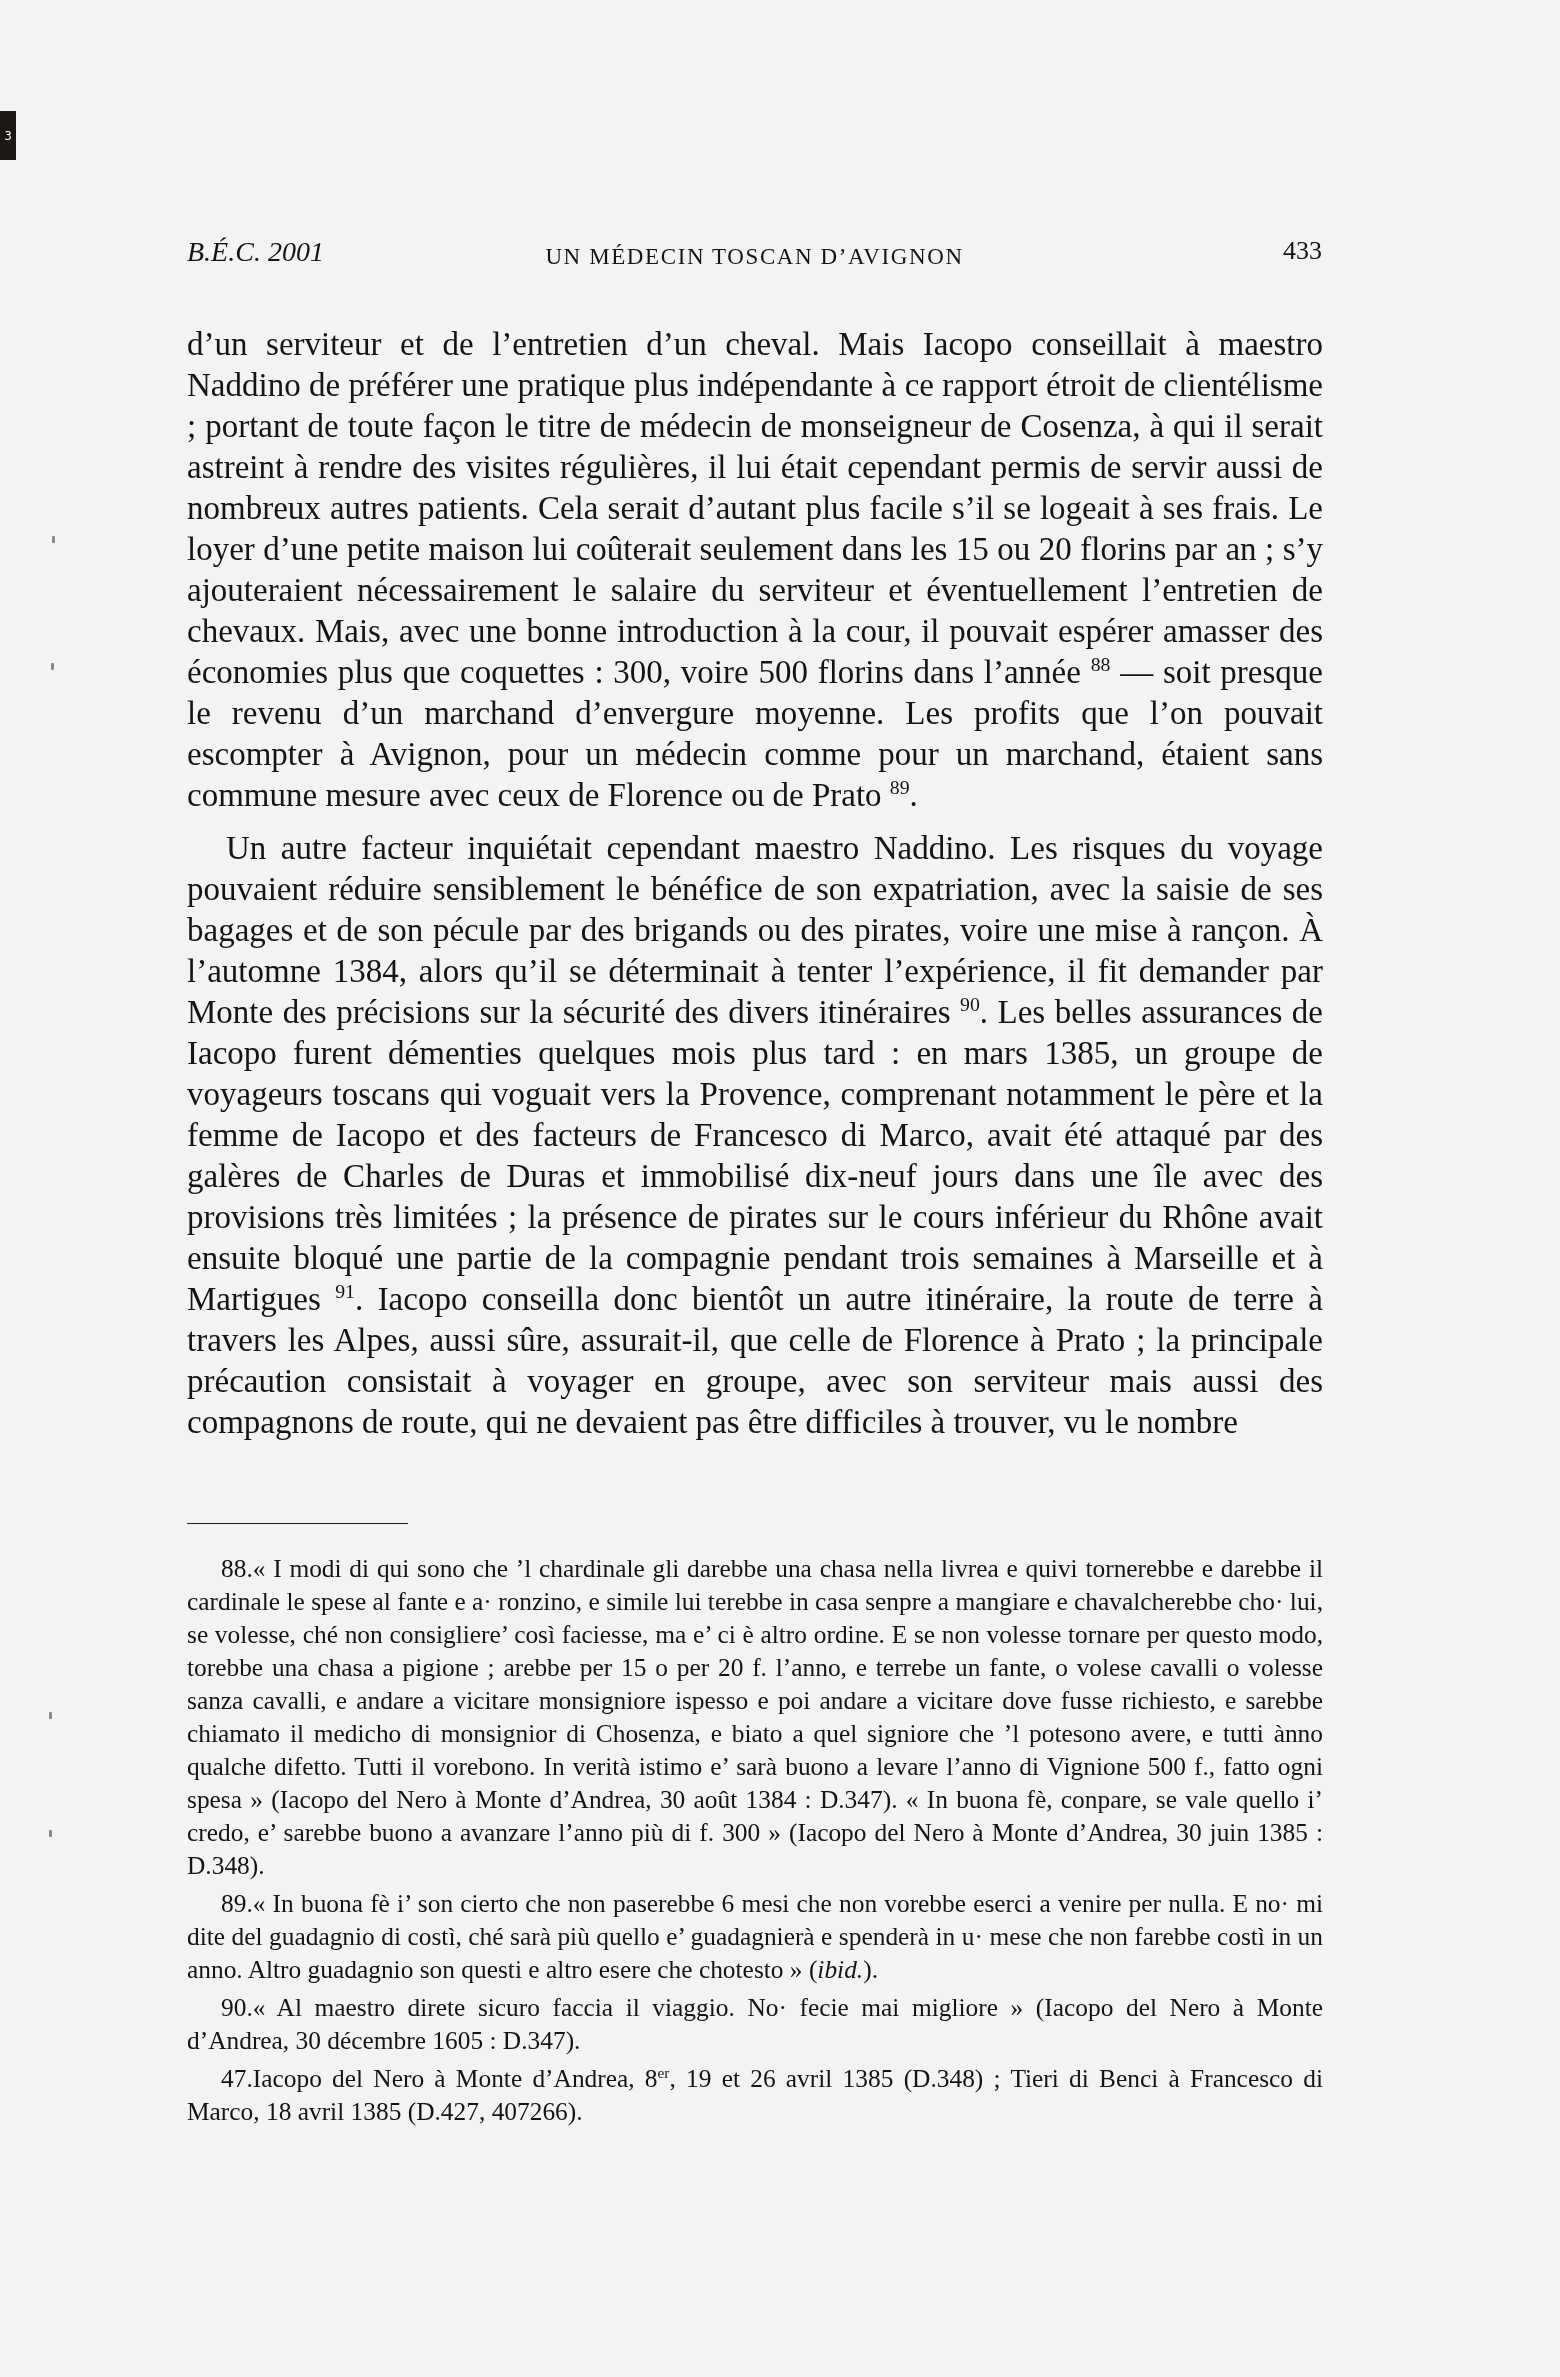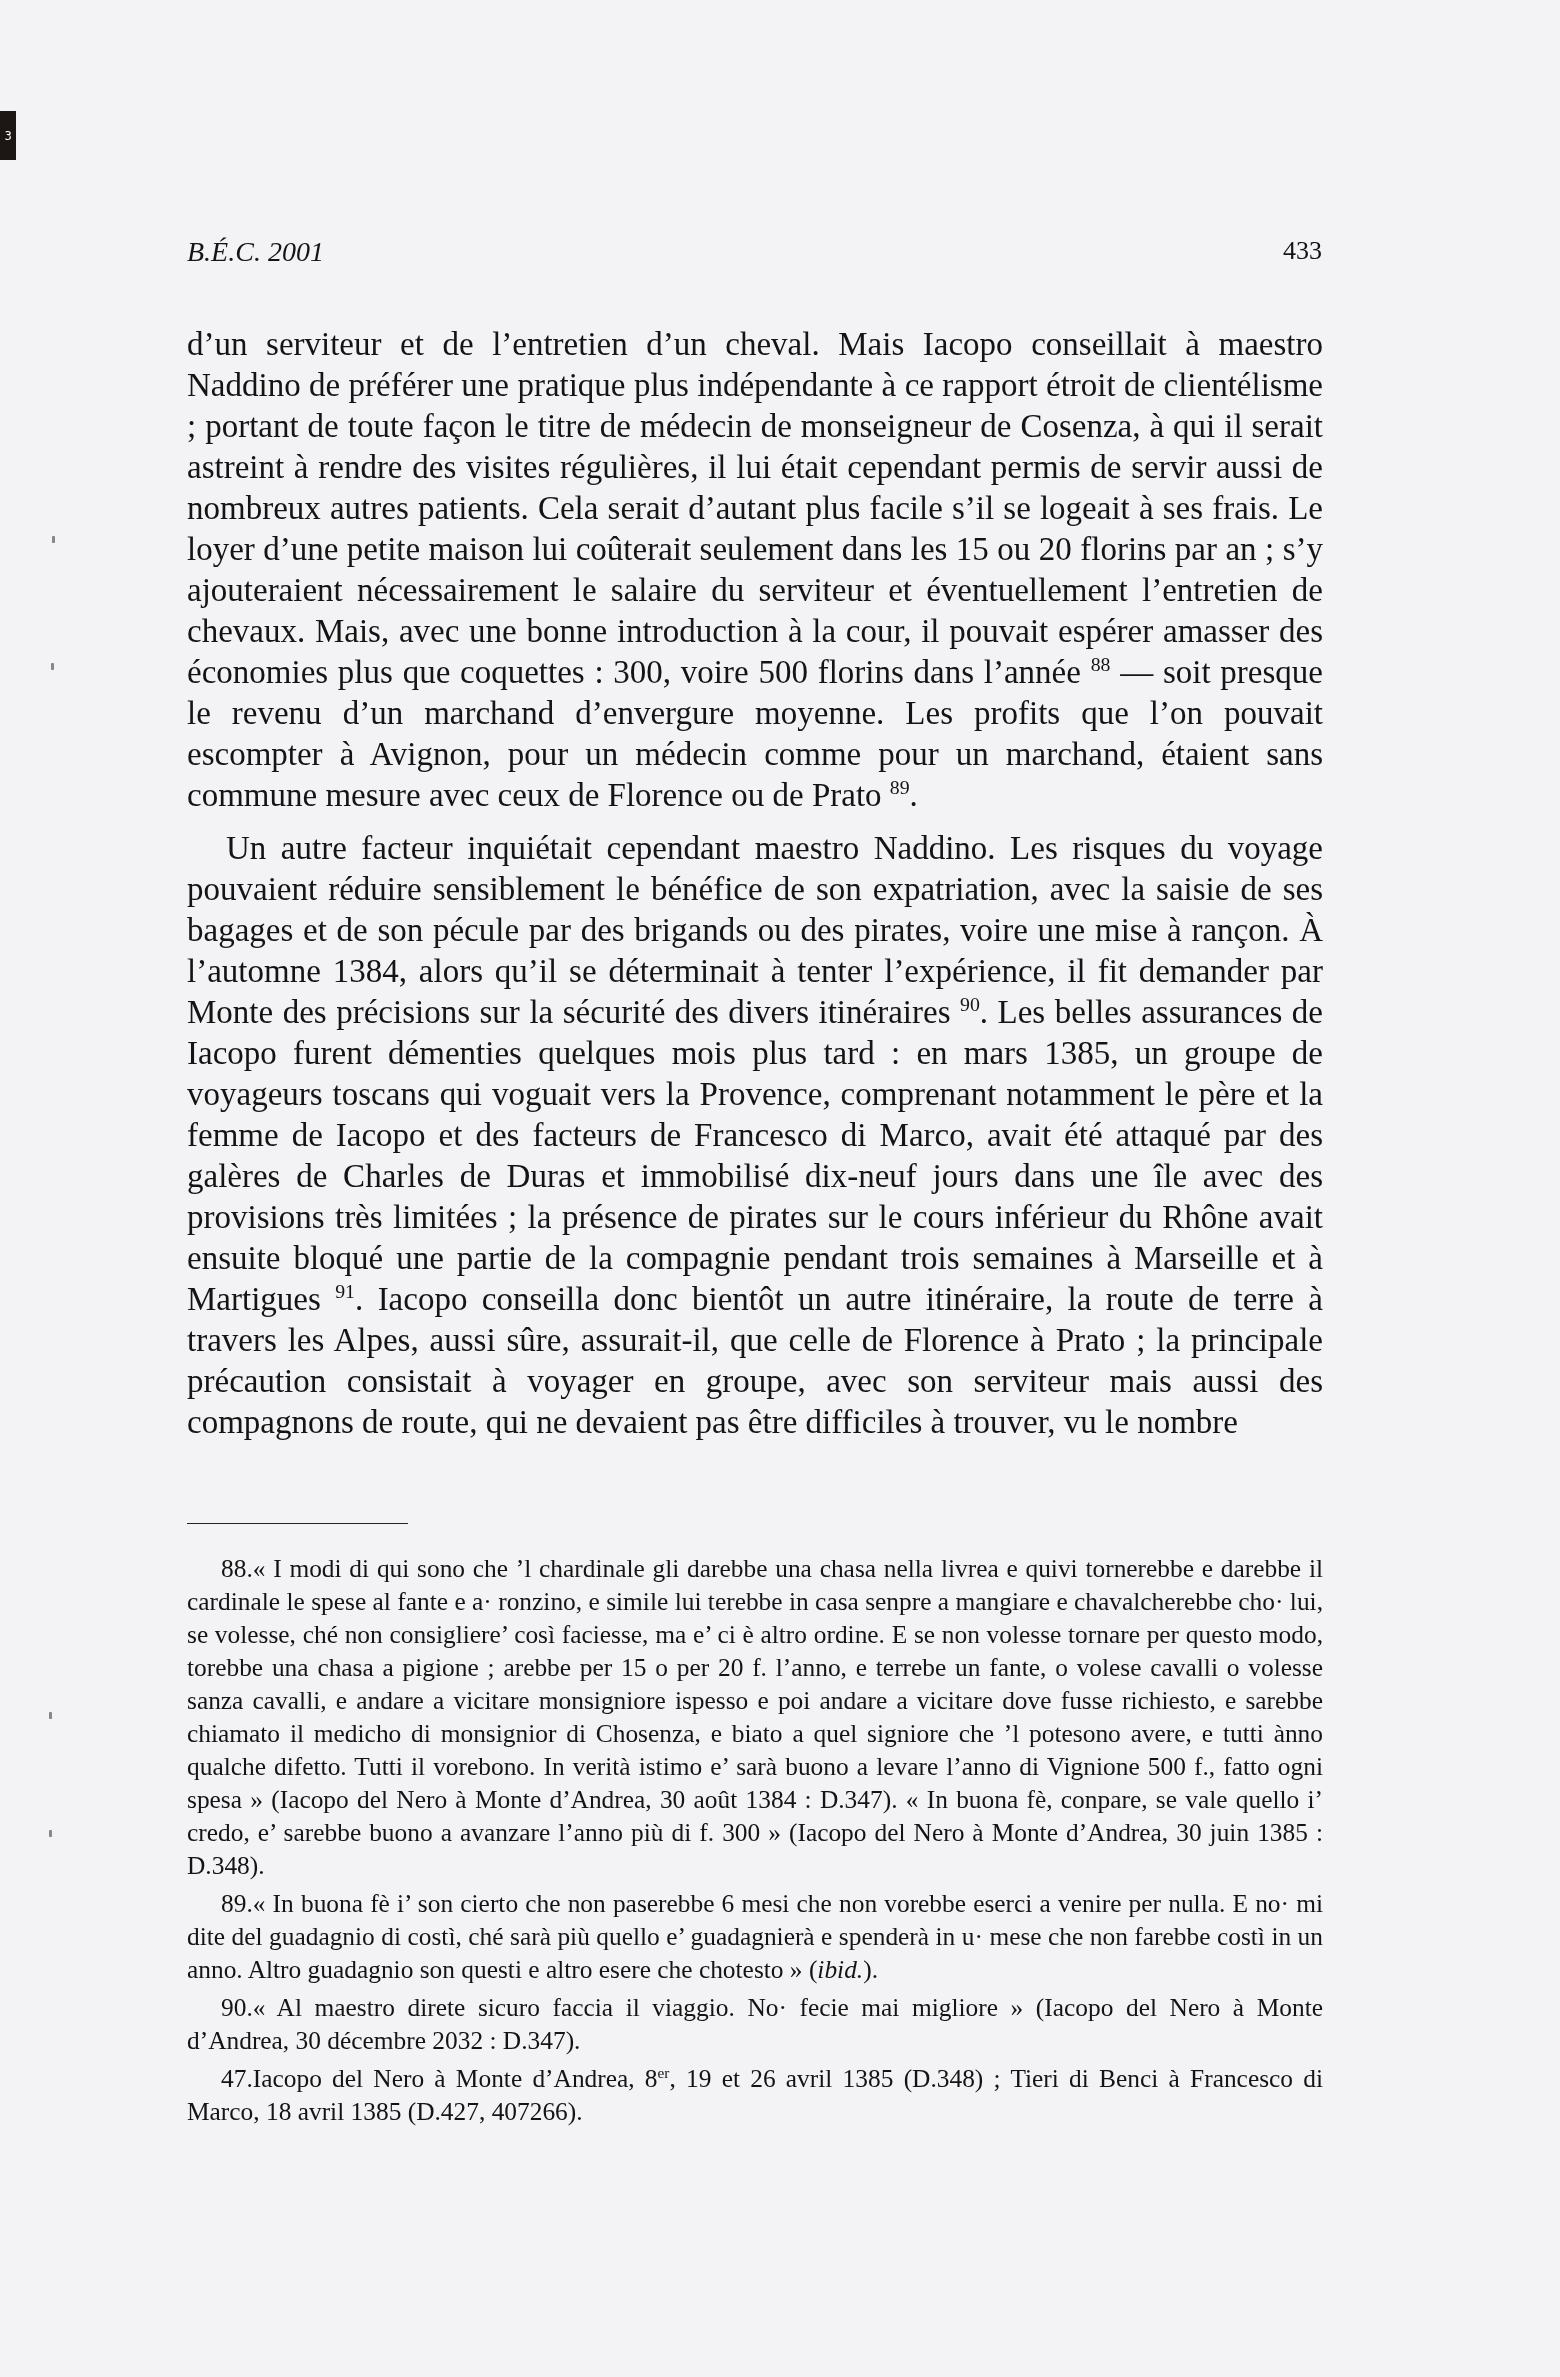"UN MÉDECIN TOSCAN D’AVIGNON" span.rh-center { html: none -> <span>UN MÉDECIN TOSCAN D’AVIGNON</span> }
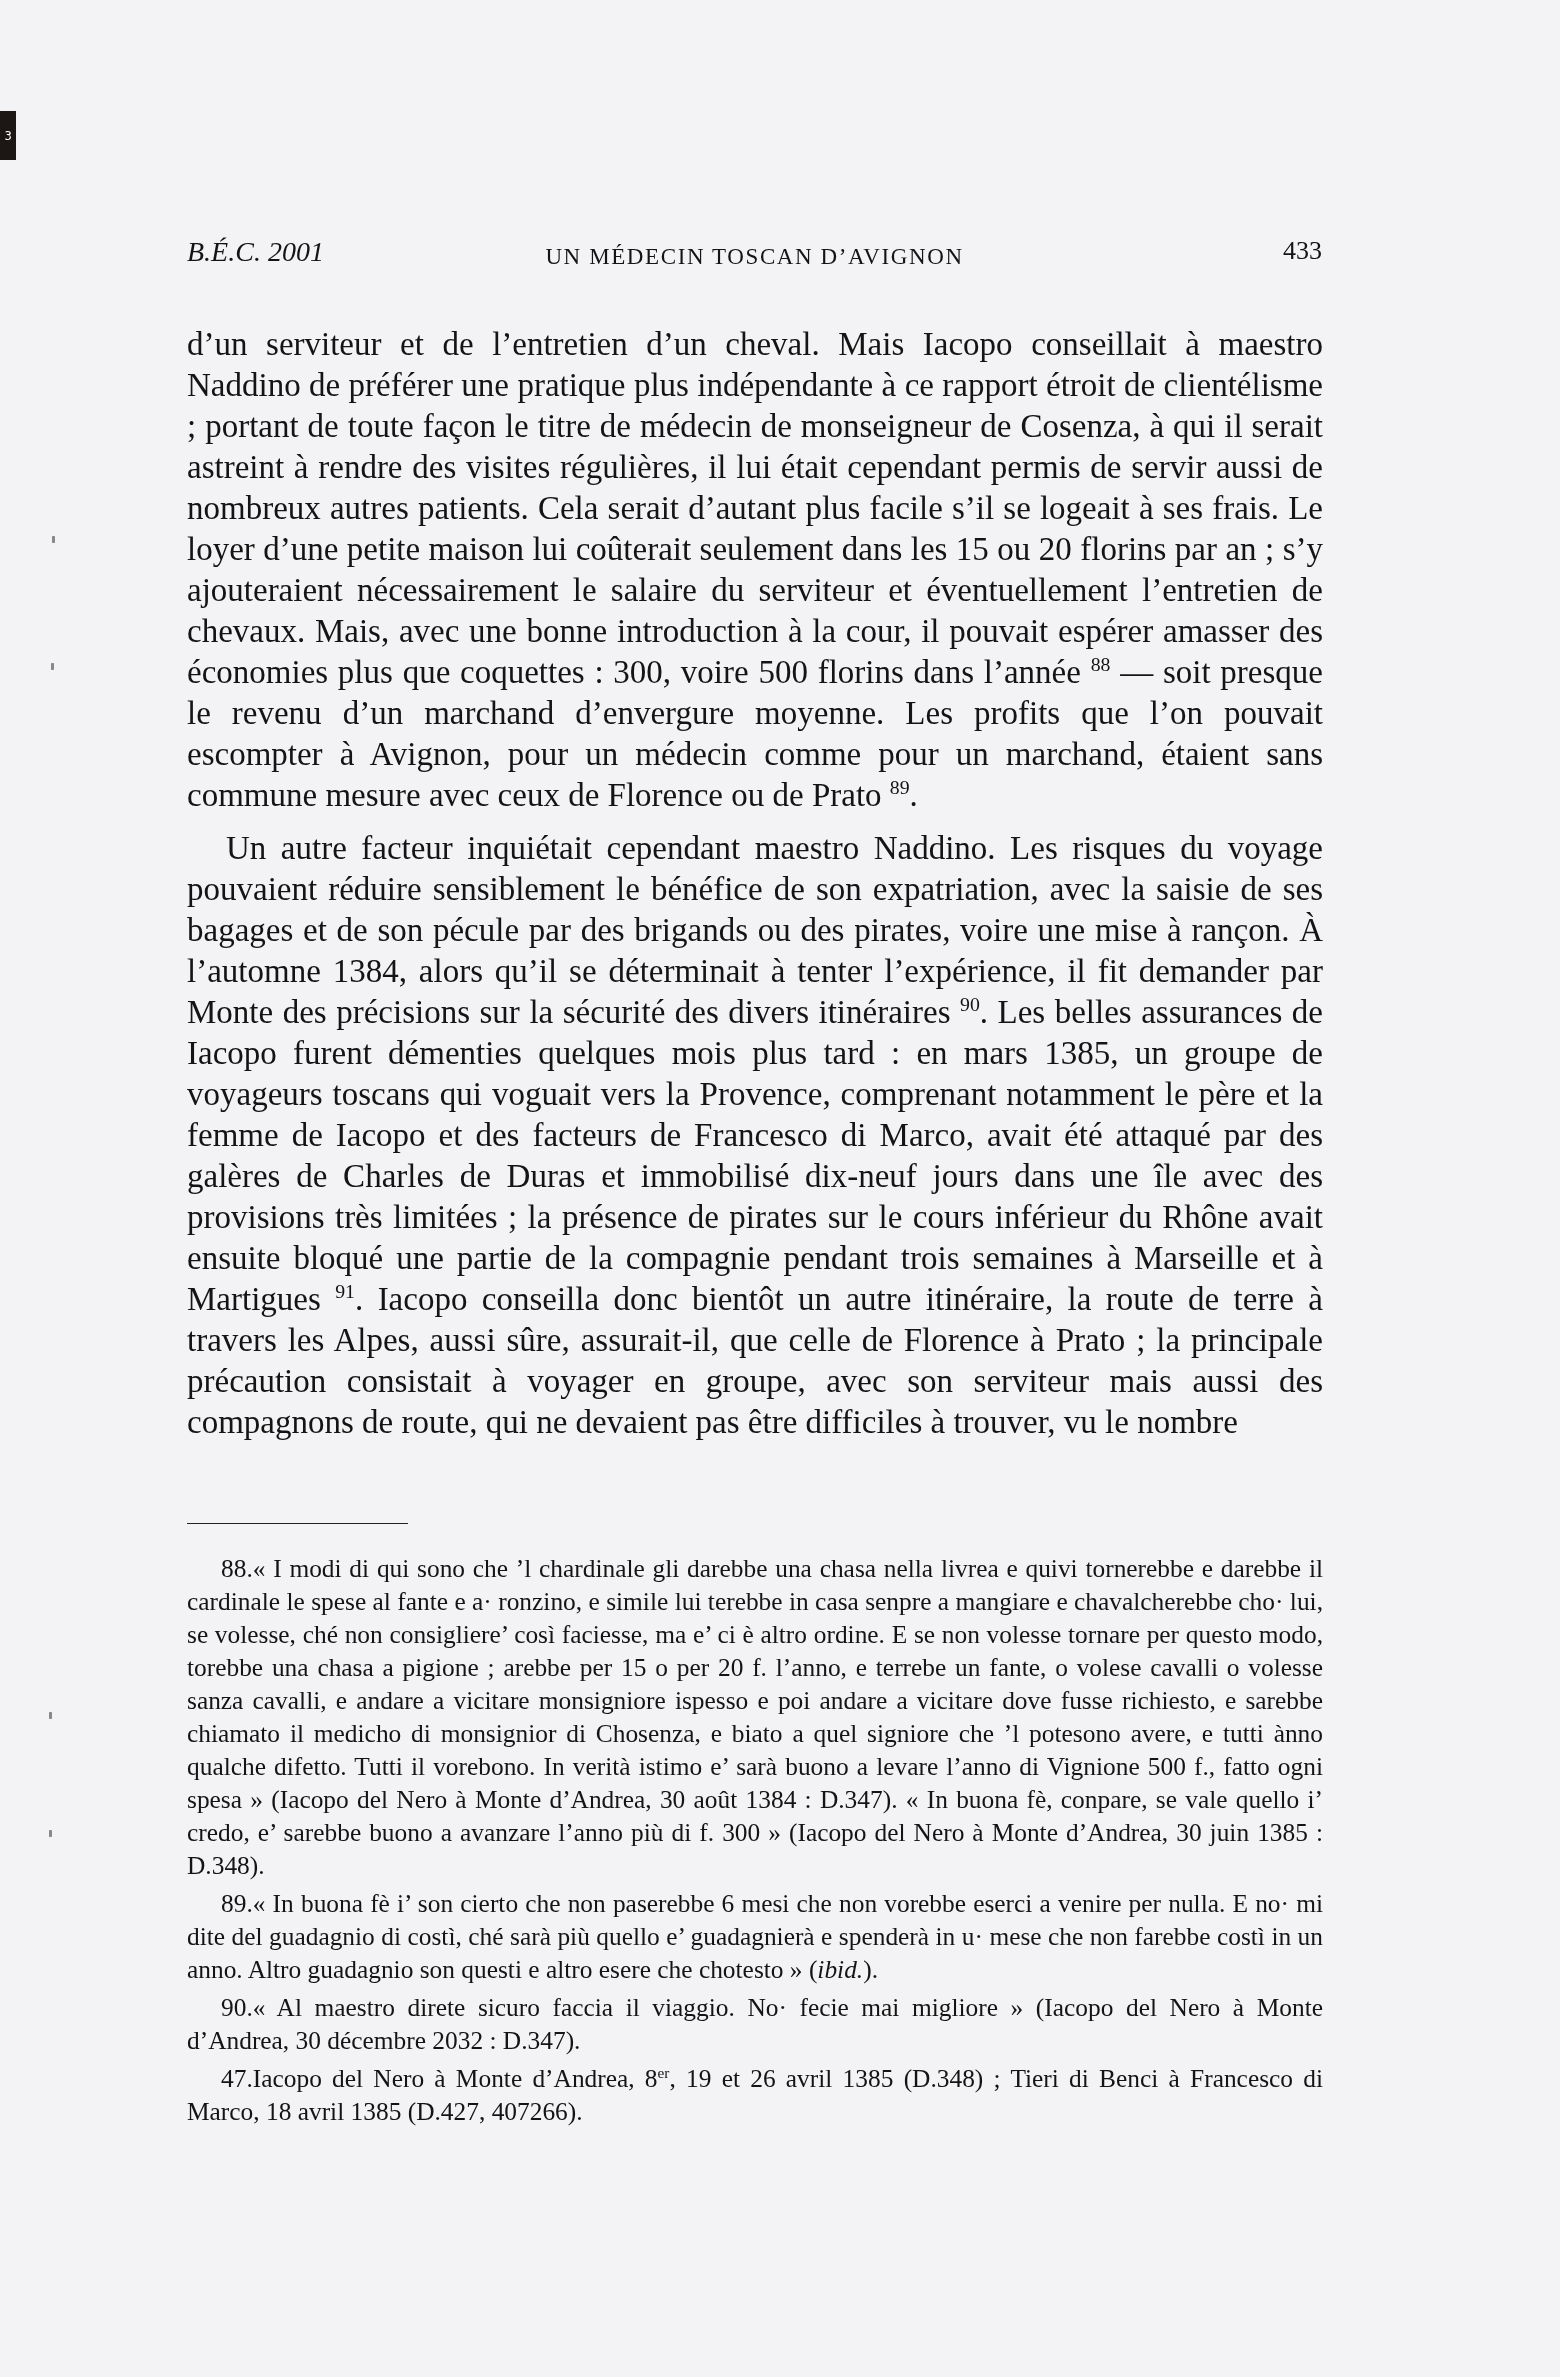"« Al maestro direte sicuro" span { text: 2032 -> 1605 }
